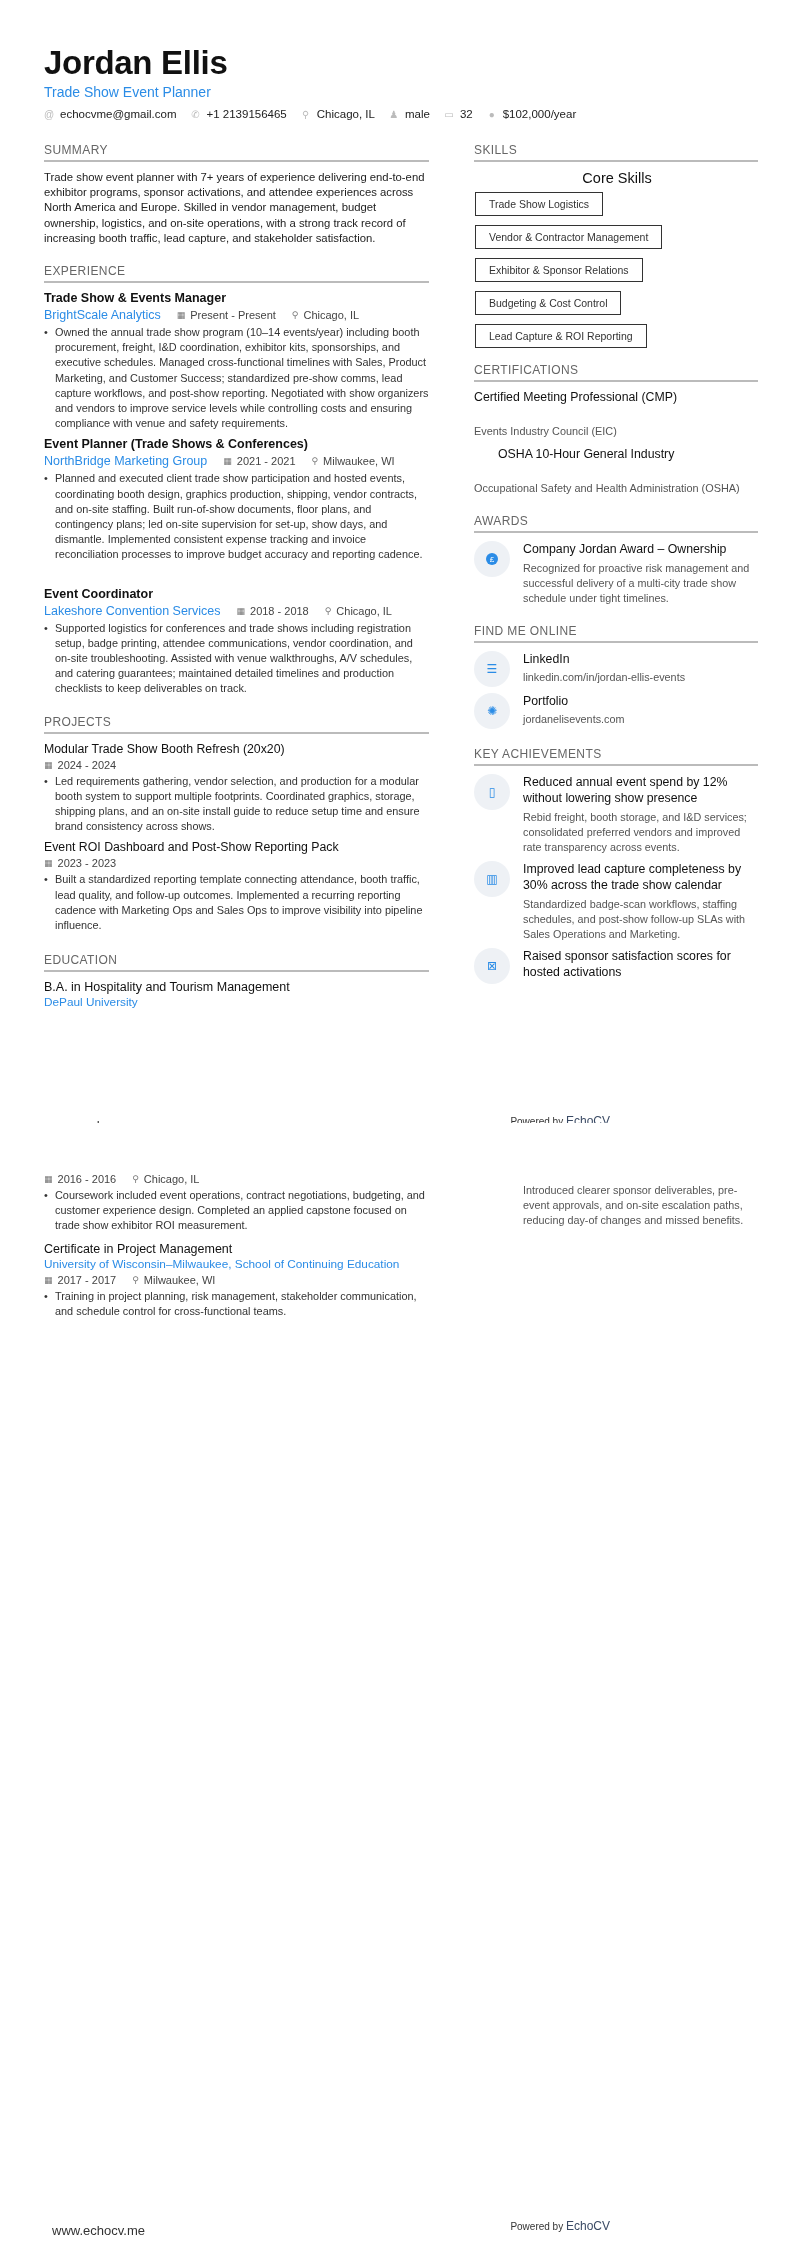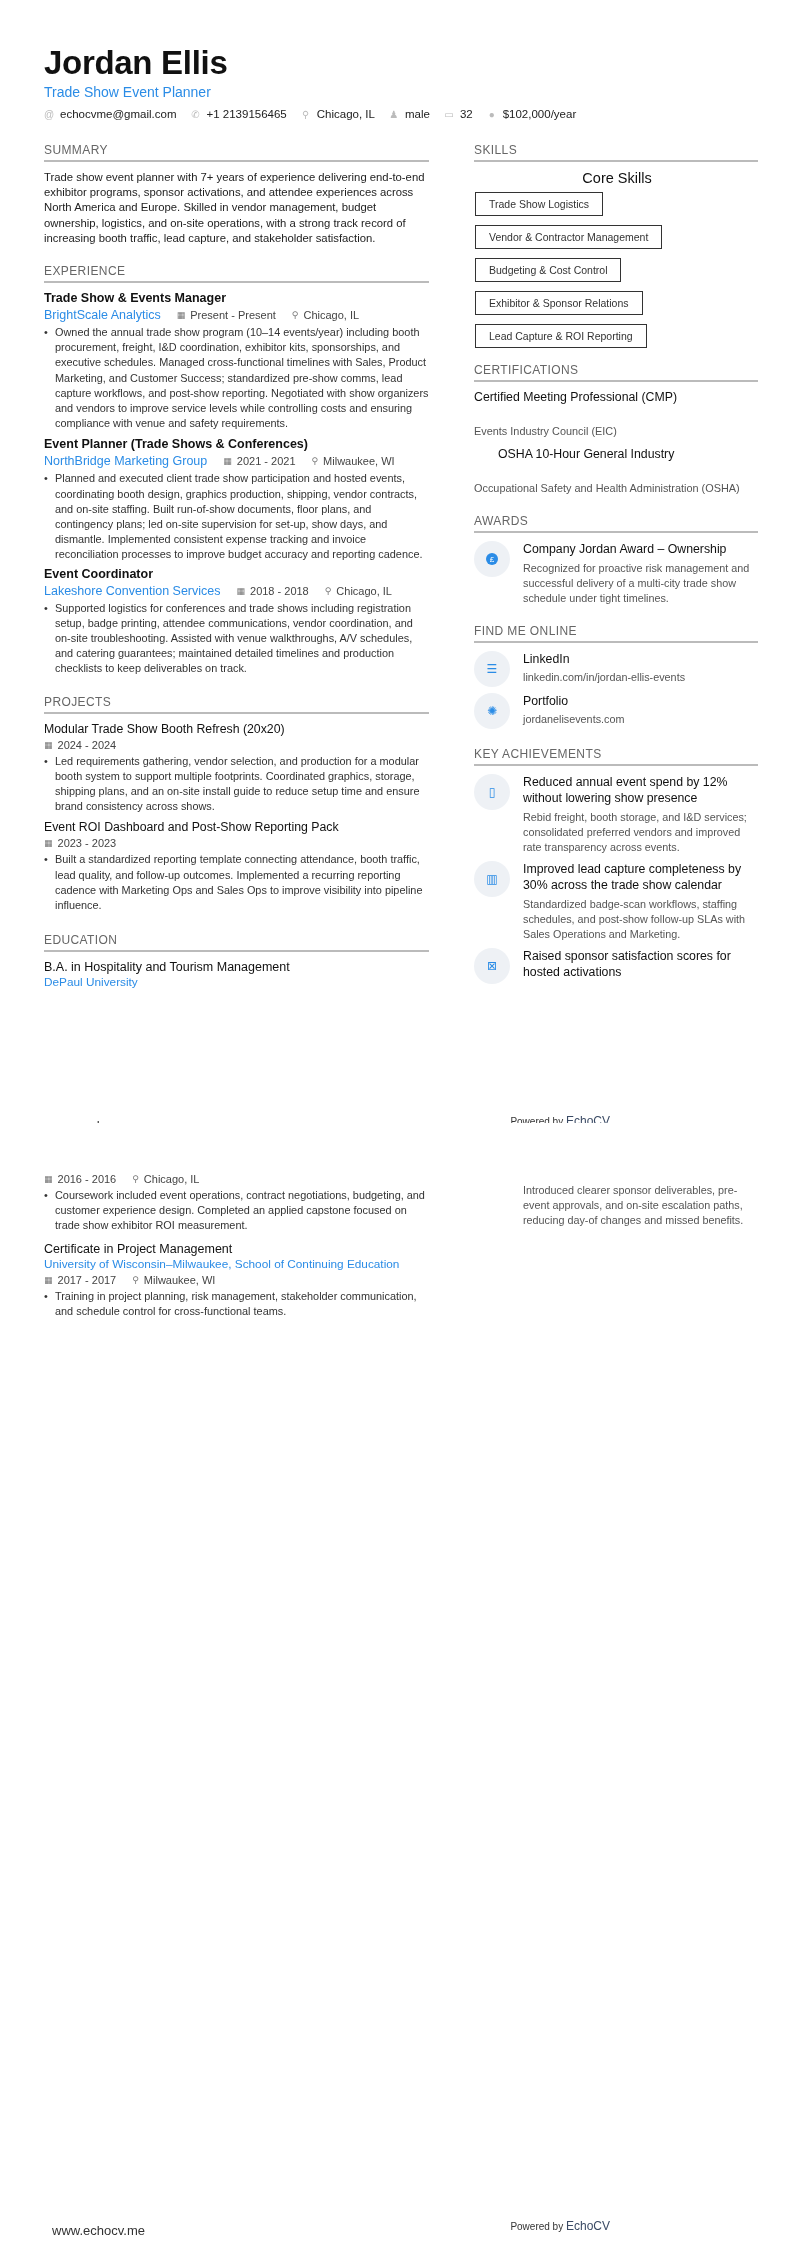"Budgeting & Cost Control" div { order: before "Exhibitor & Sponsor Relations" -> after "Exhibitor & Sponsor Relations" }
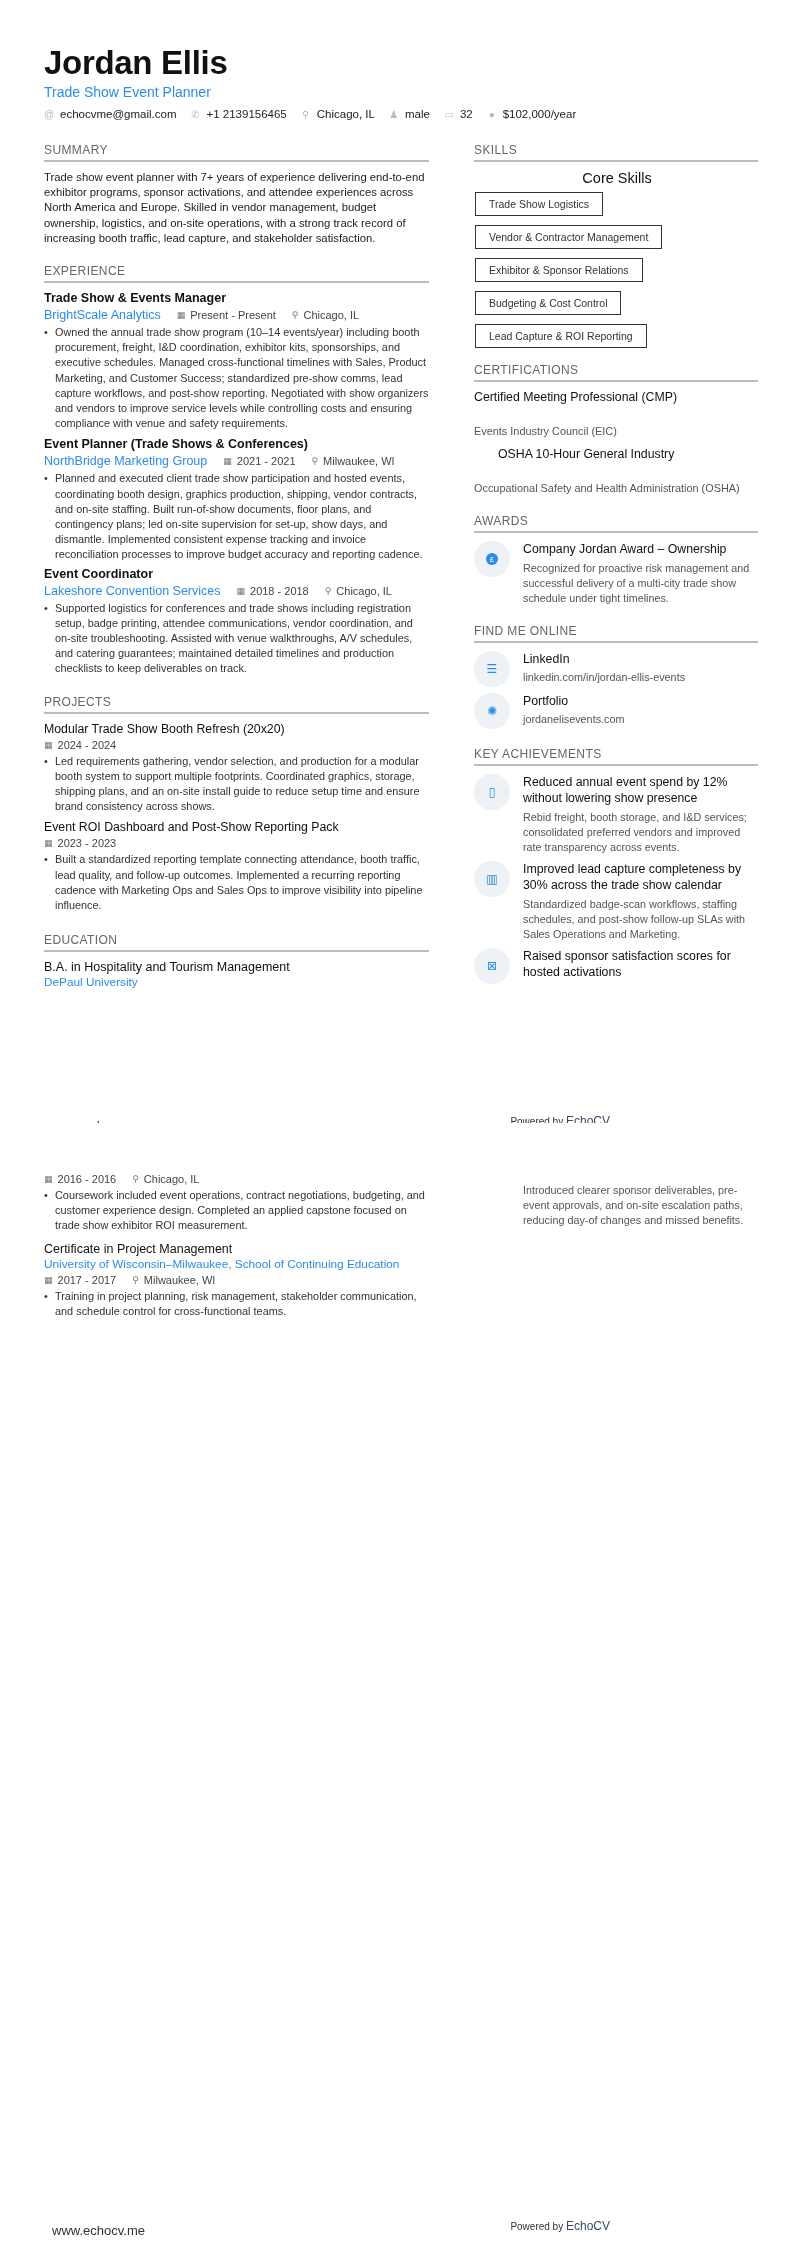"Event Coordinator" div { margin-top: 4px -> 24px }
